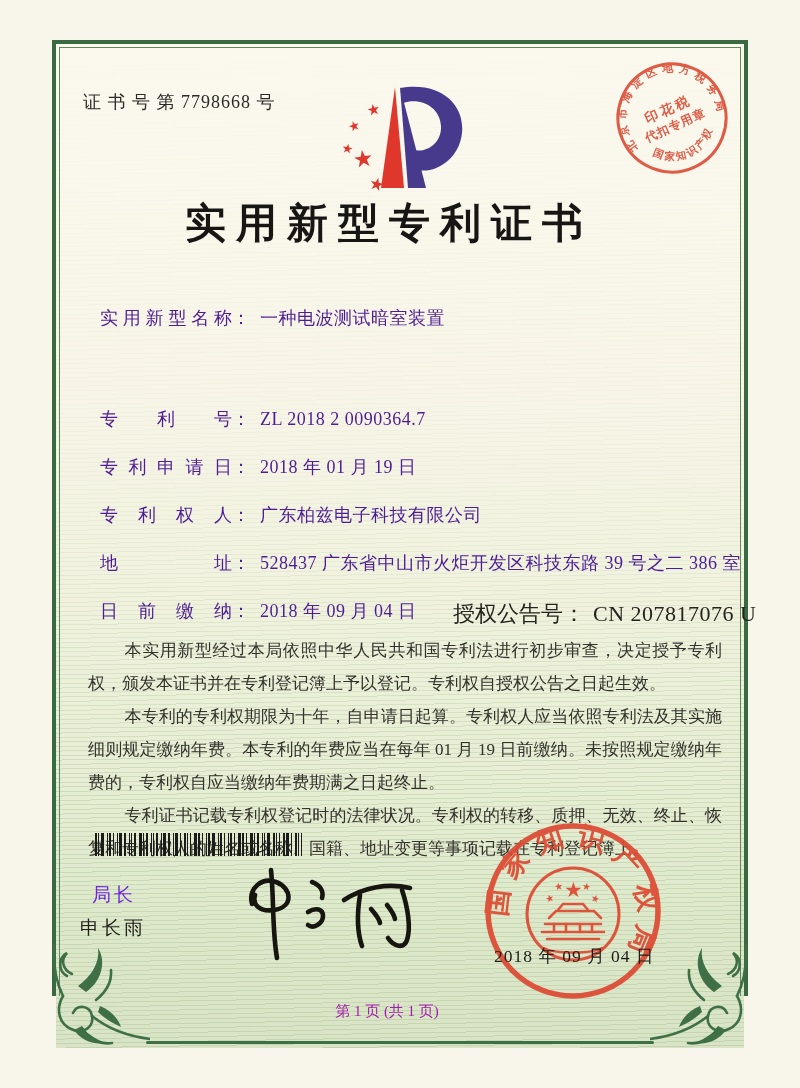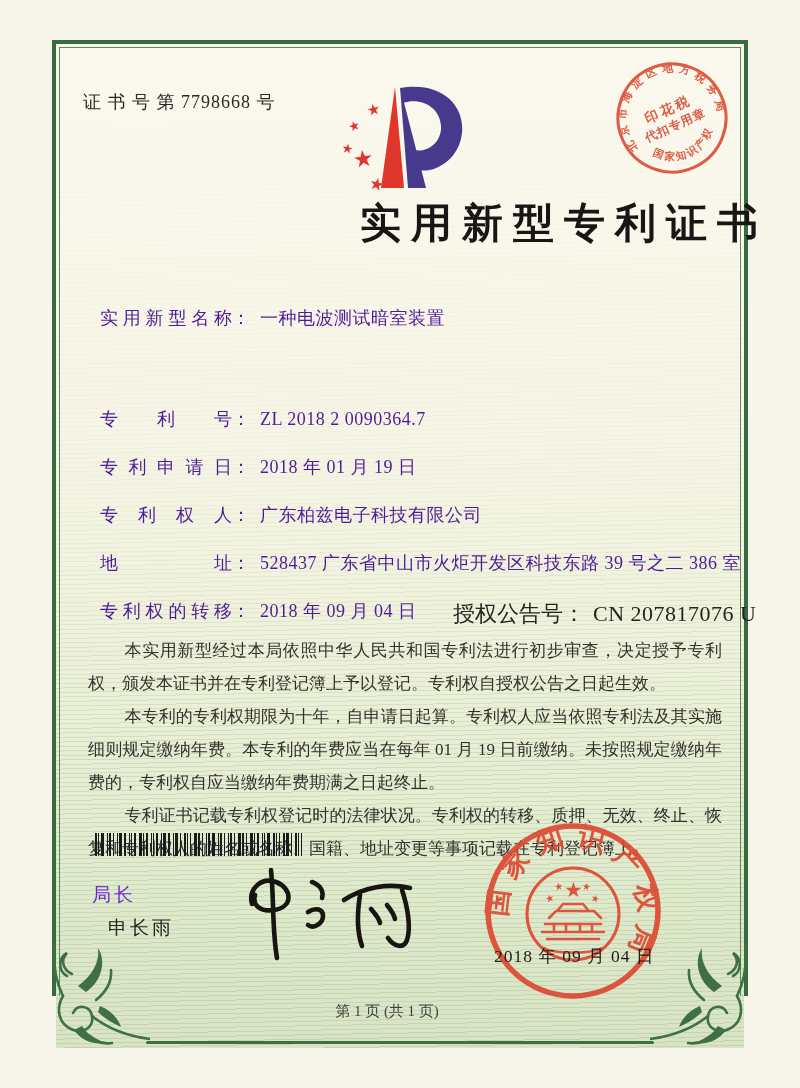"实用新型专利证书" .title { text-align: right -> center }
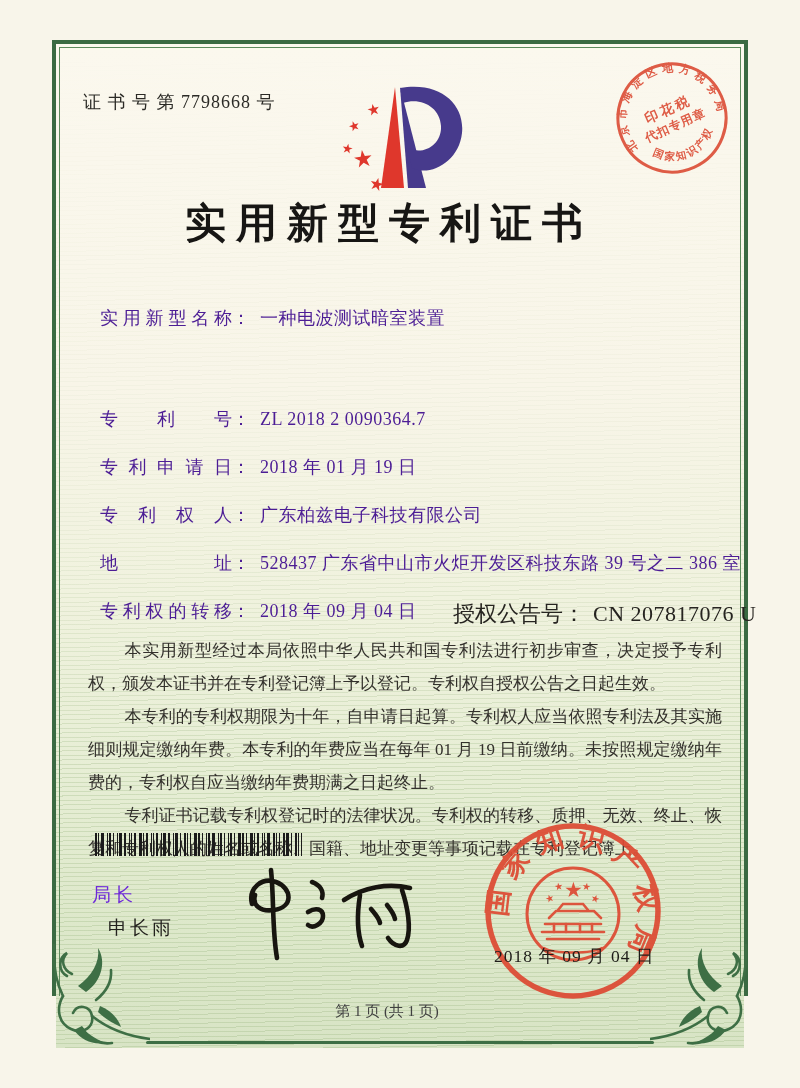"专利权的转移" span.flabel { text: 专利权的转移 -> 日前缴纳 }
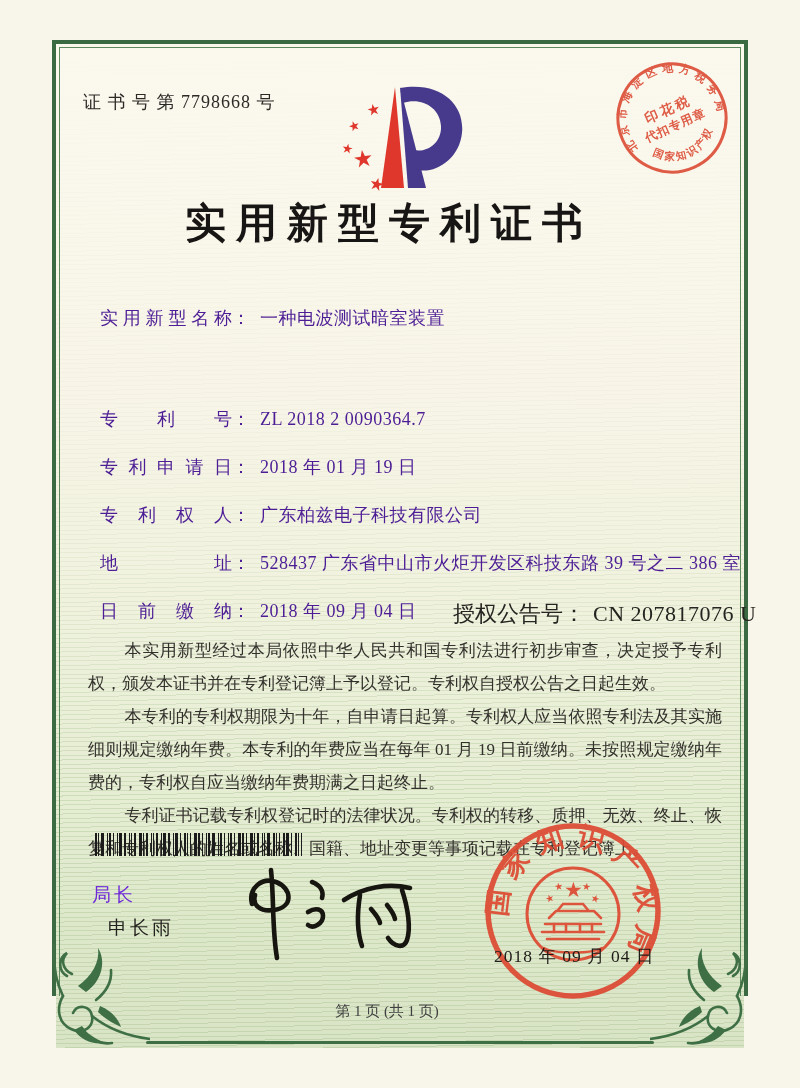"申长雨" .signer-name { left: 108px -> 80px }
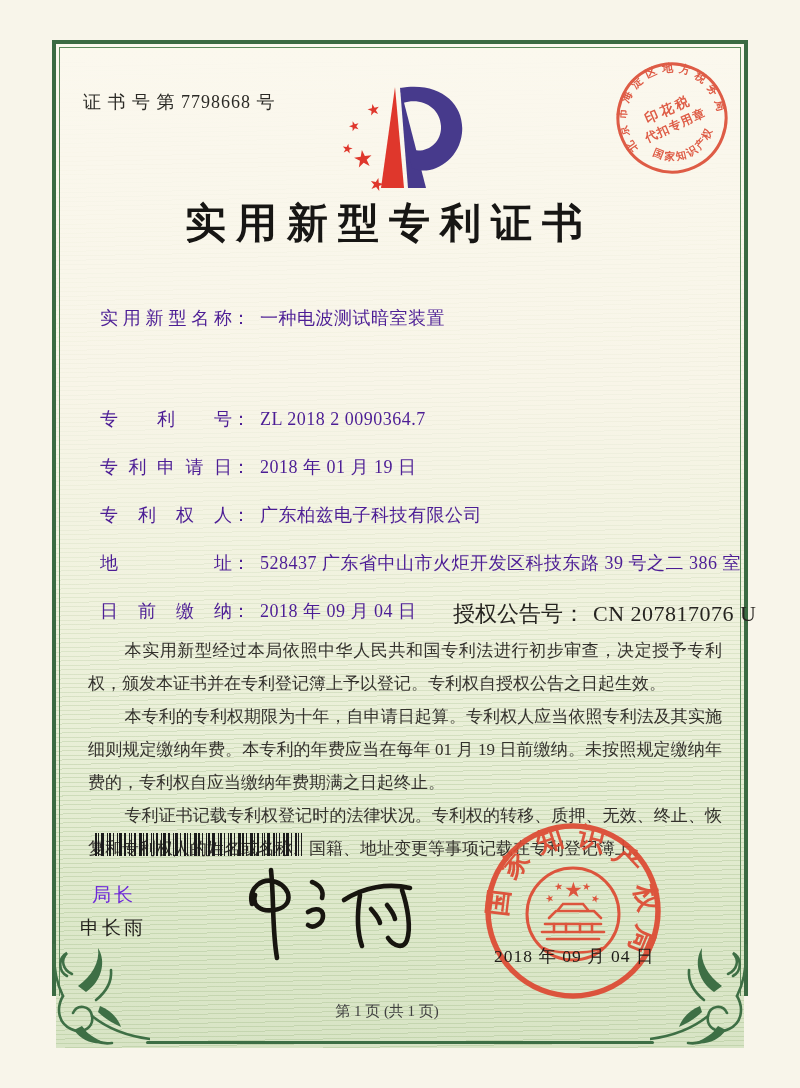"第 1 页 (共 1" .footer { color: #404040 -> #a21caf }
